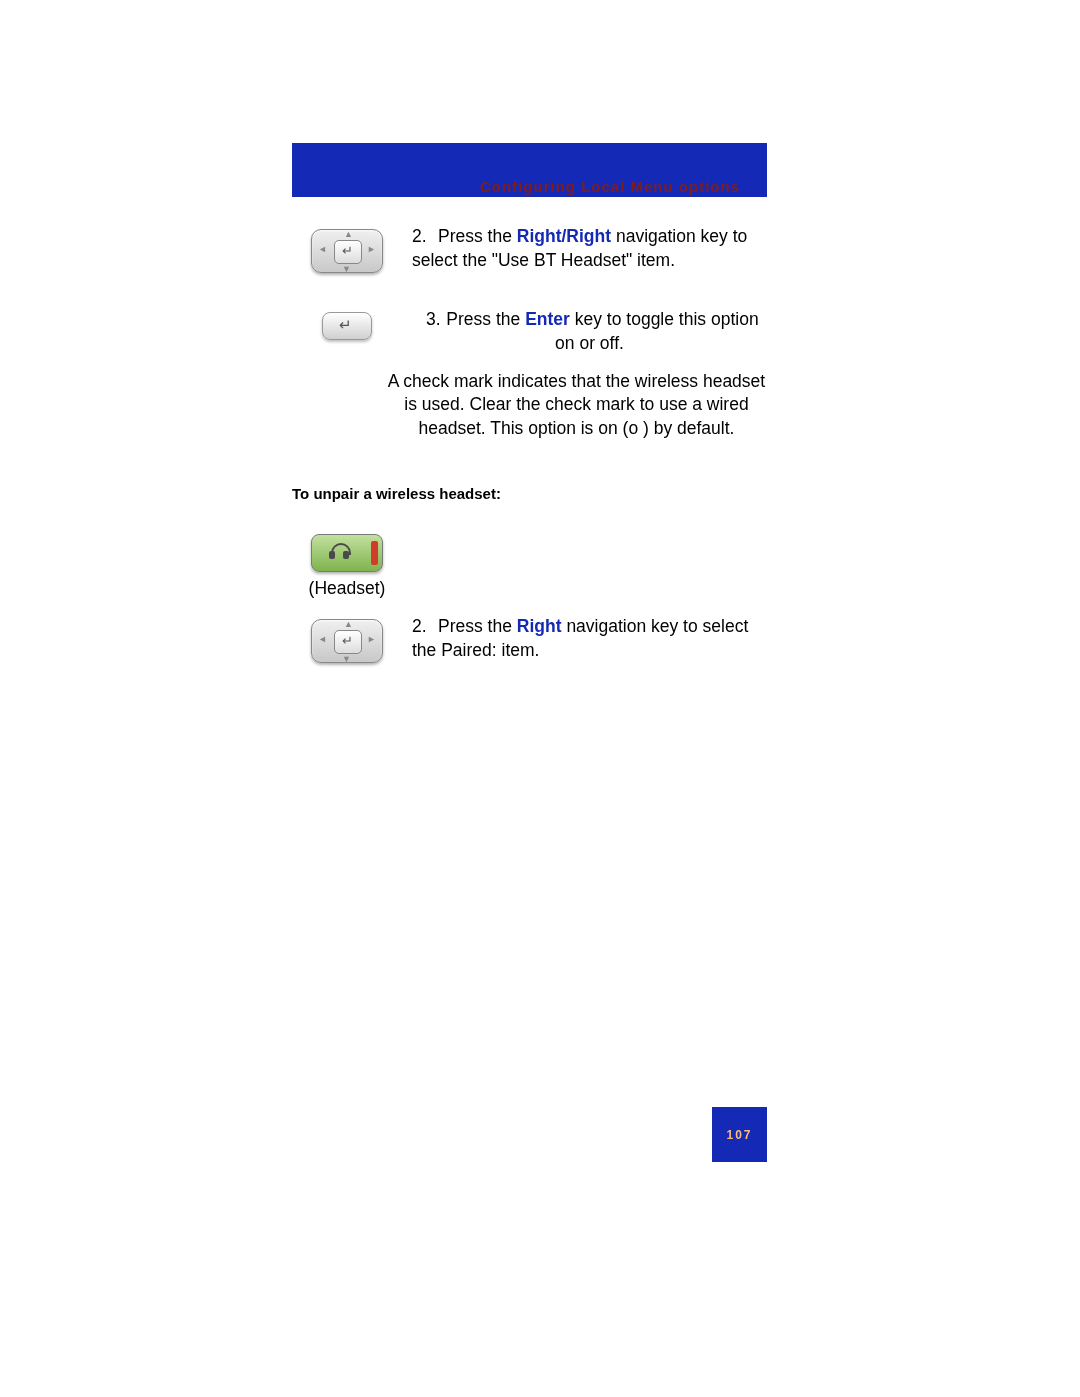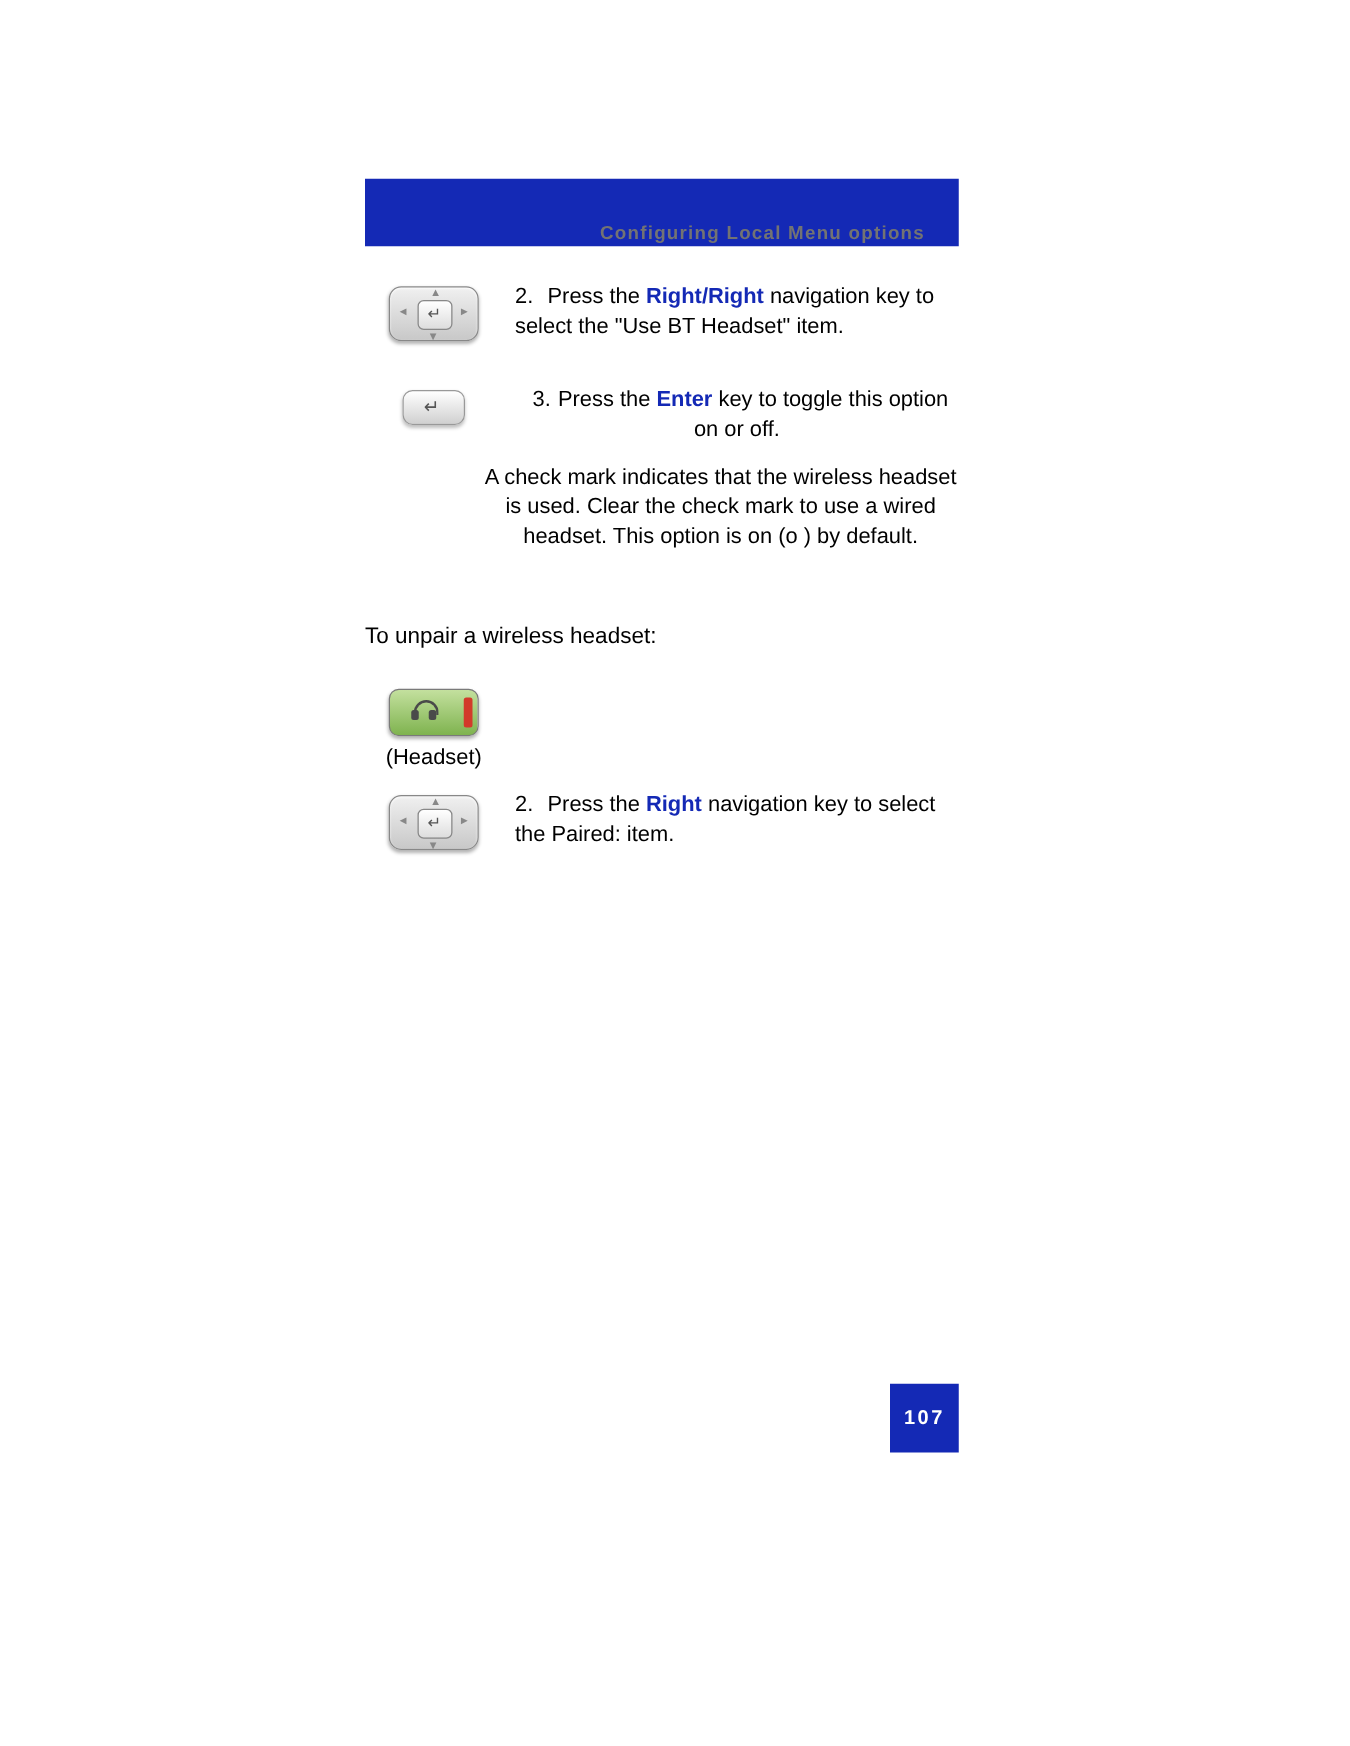"Configuring Local Menu options" .header-title { color: #737373 -> #7f1d1d }
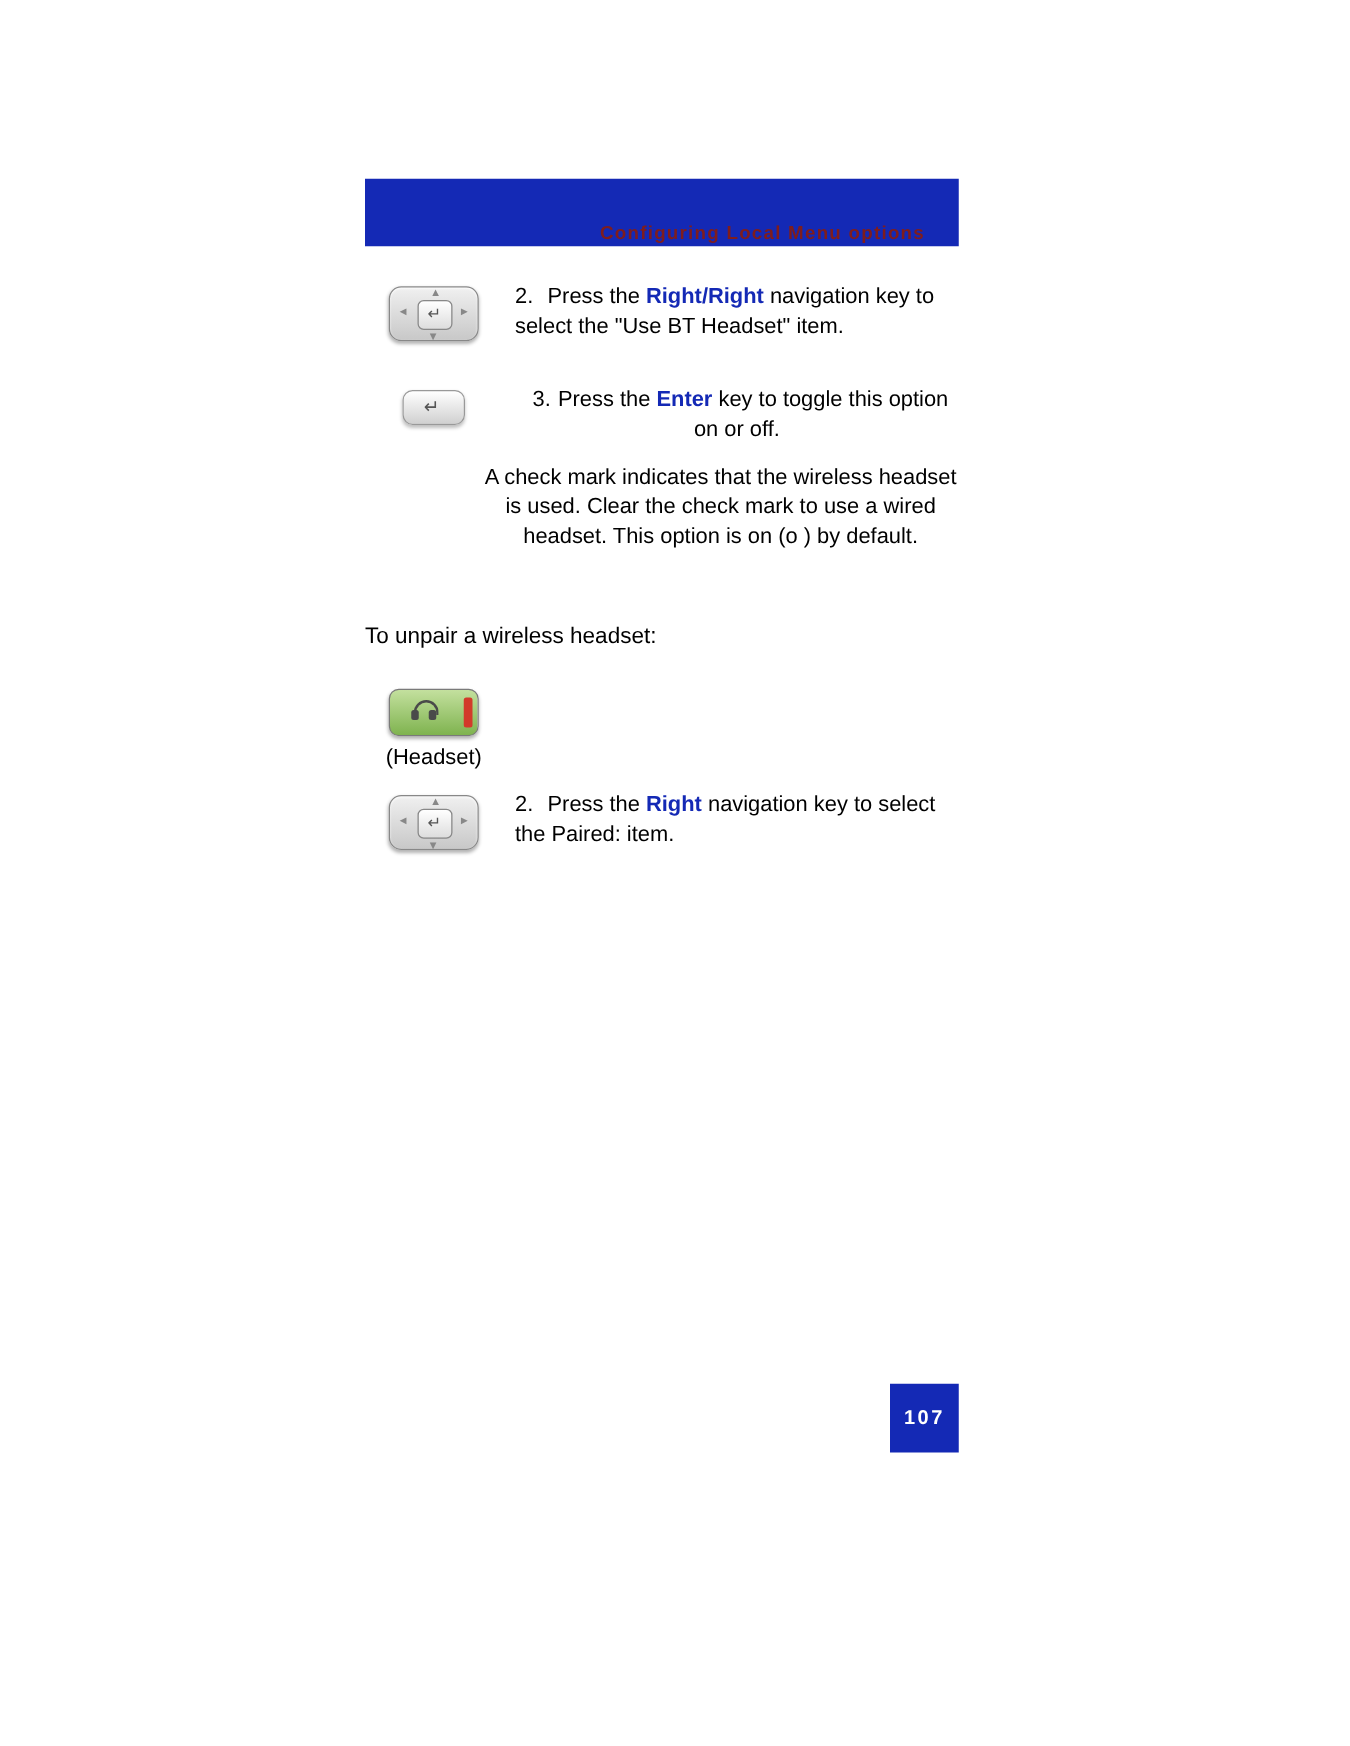"To unpair a wireless headset:" .subheading { font-size: 18px -> 15px; font-weight: normal -> bold; margin: 38px 0 28px 0 -> 25px 0 28px 0 }
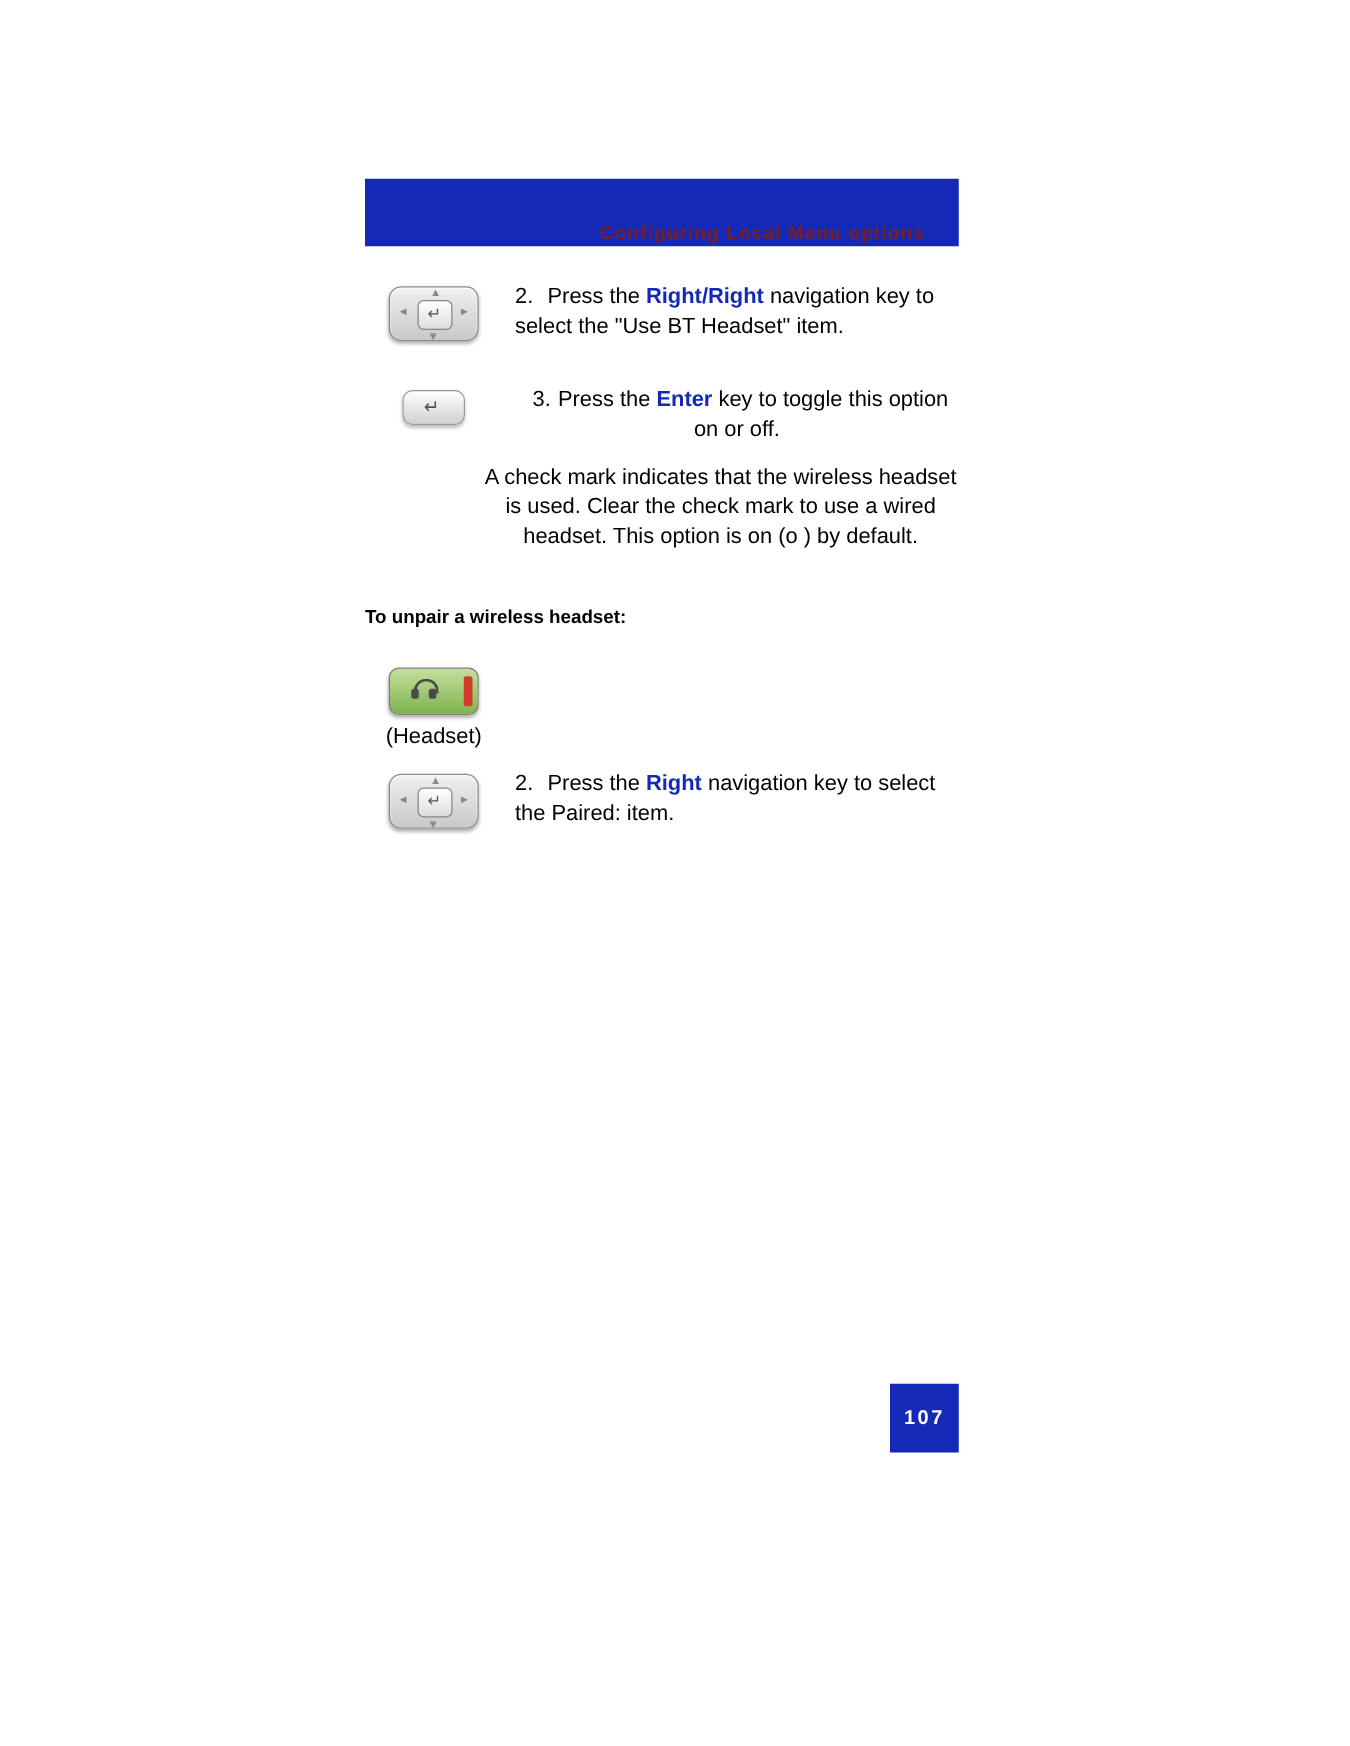"107" .page-num { color: #ffffff -> #fdba74; font-size: 16px -> 12px }
